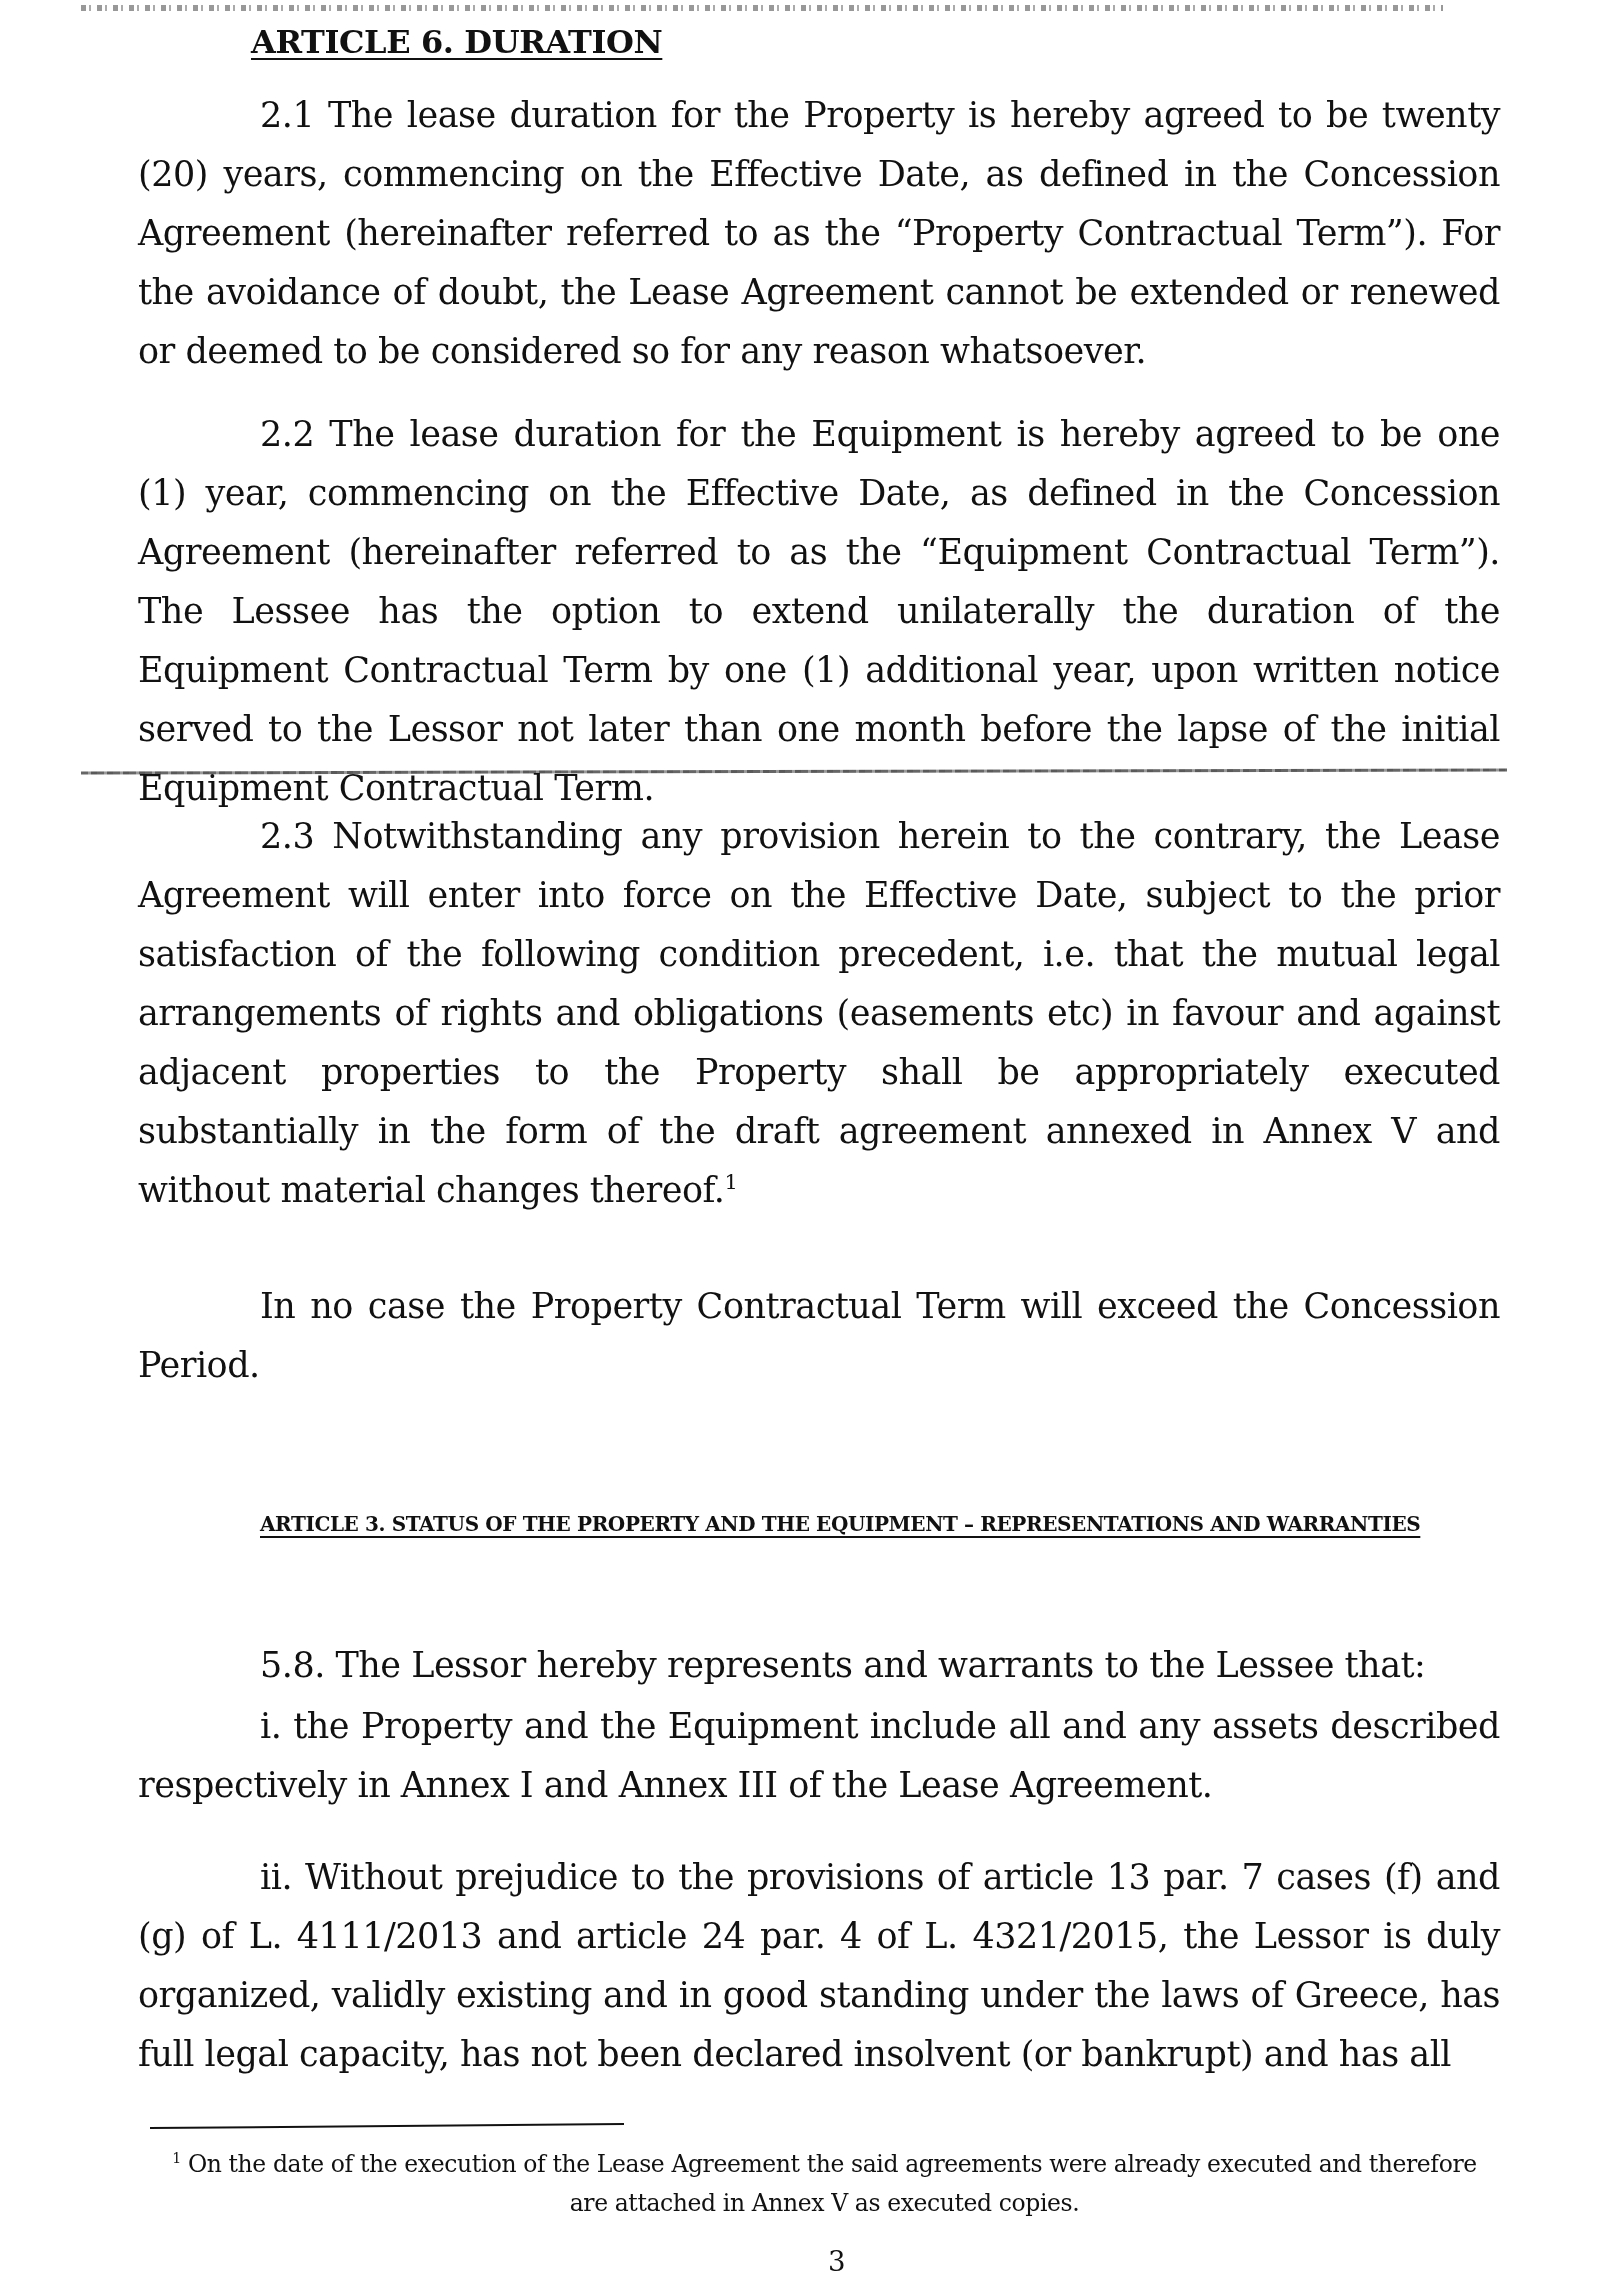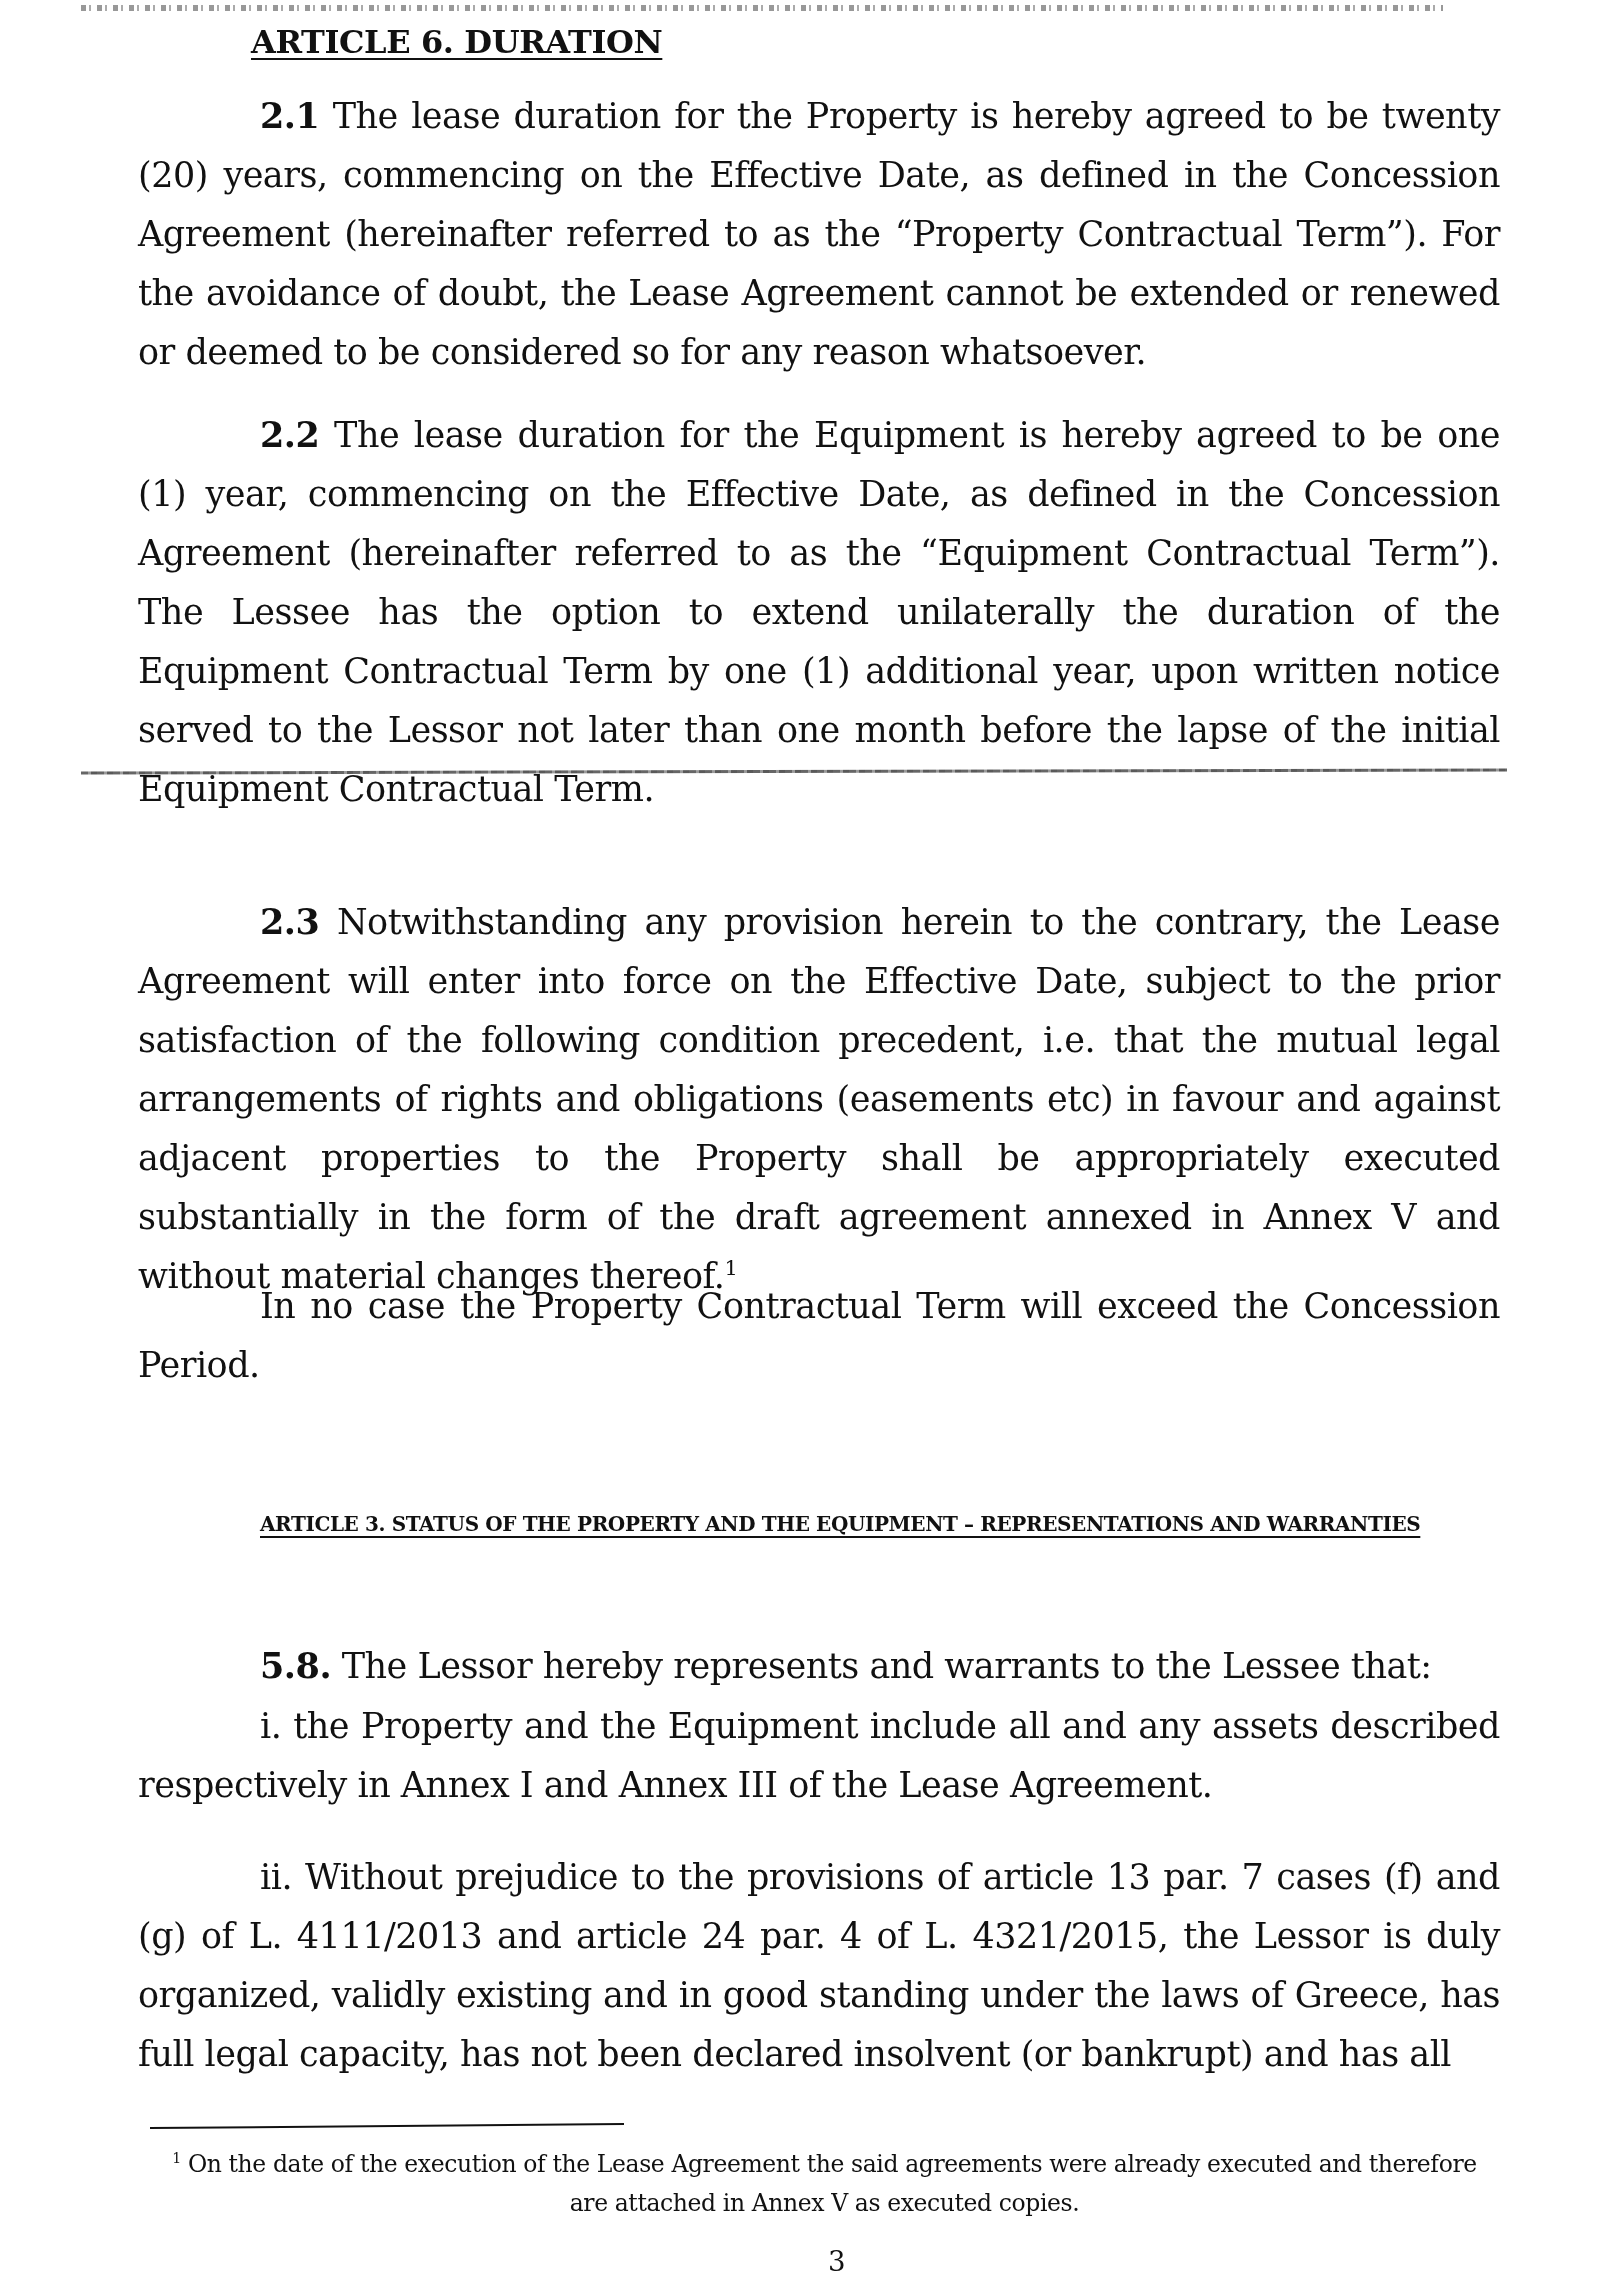"2.1" .num { font-weight: bold -> normal }
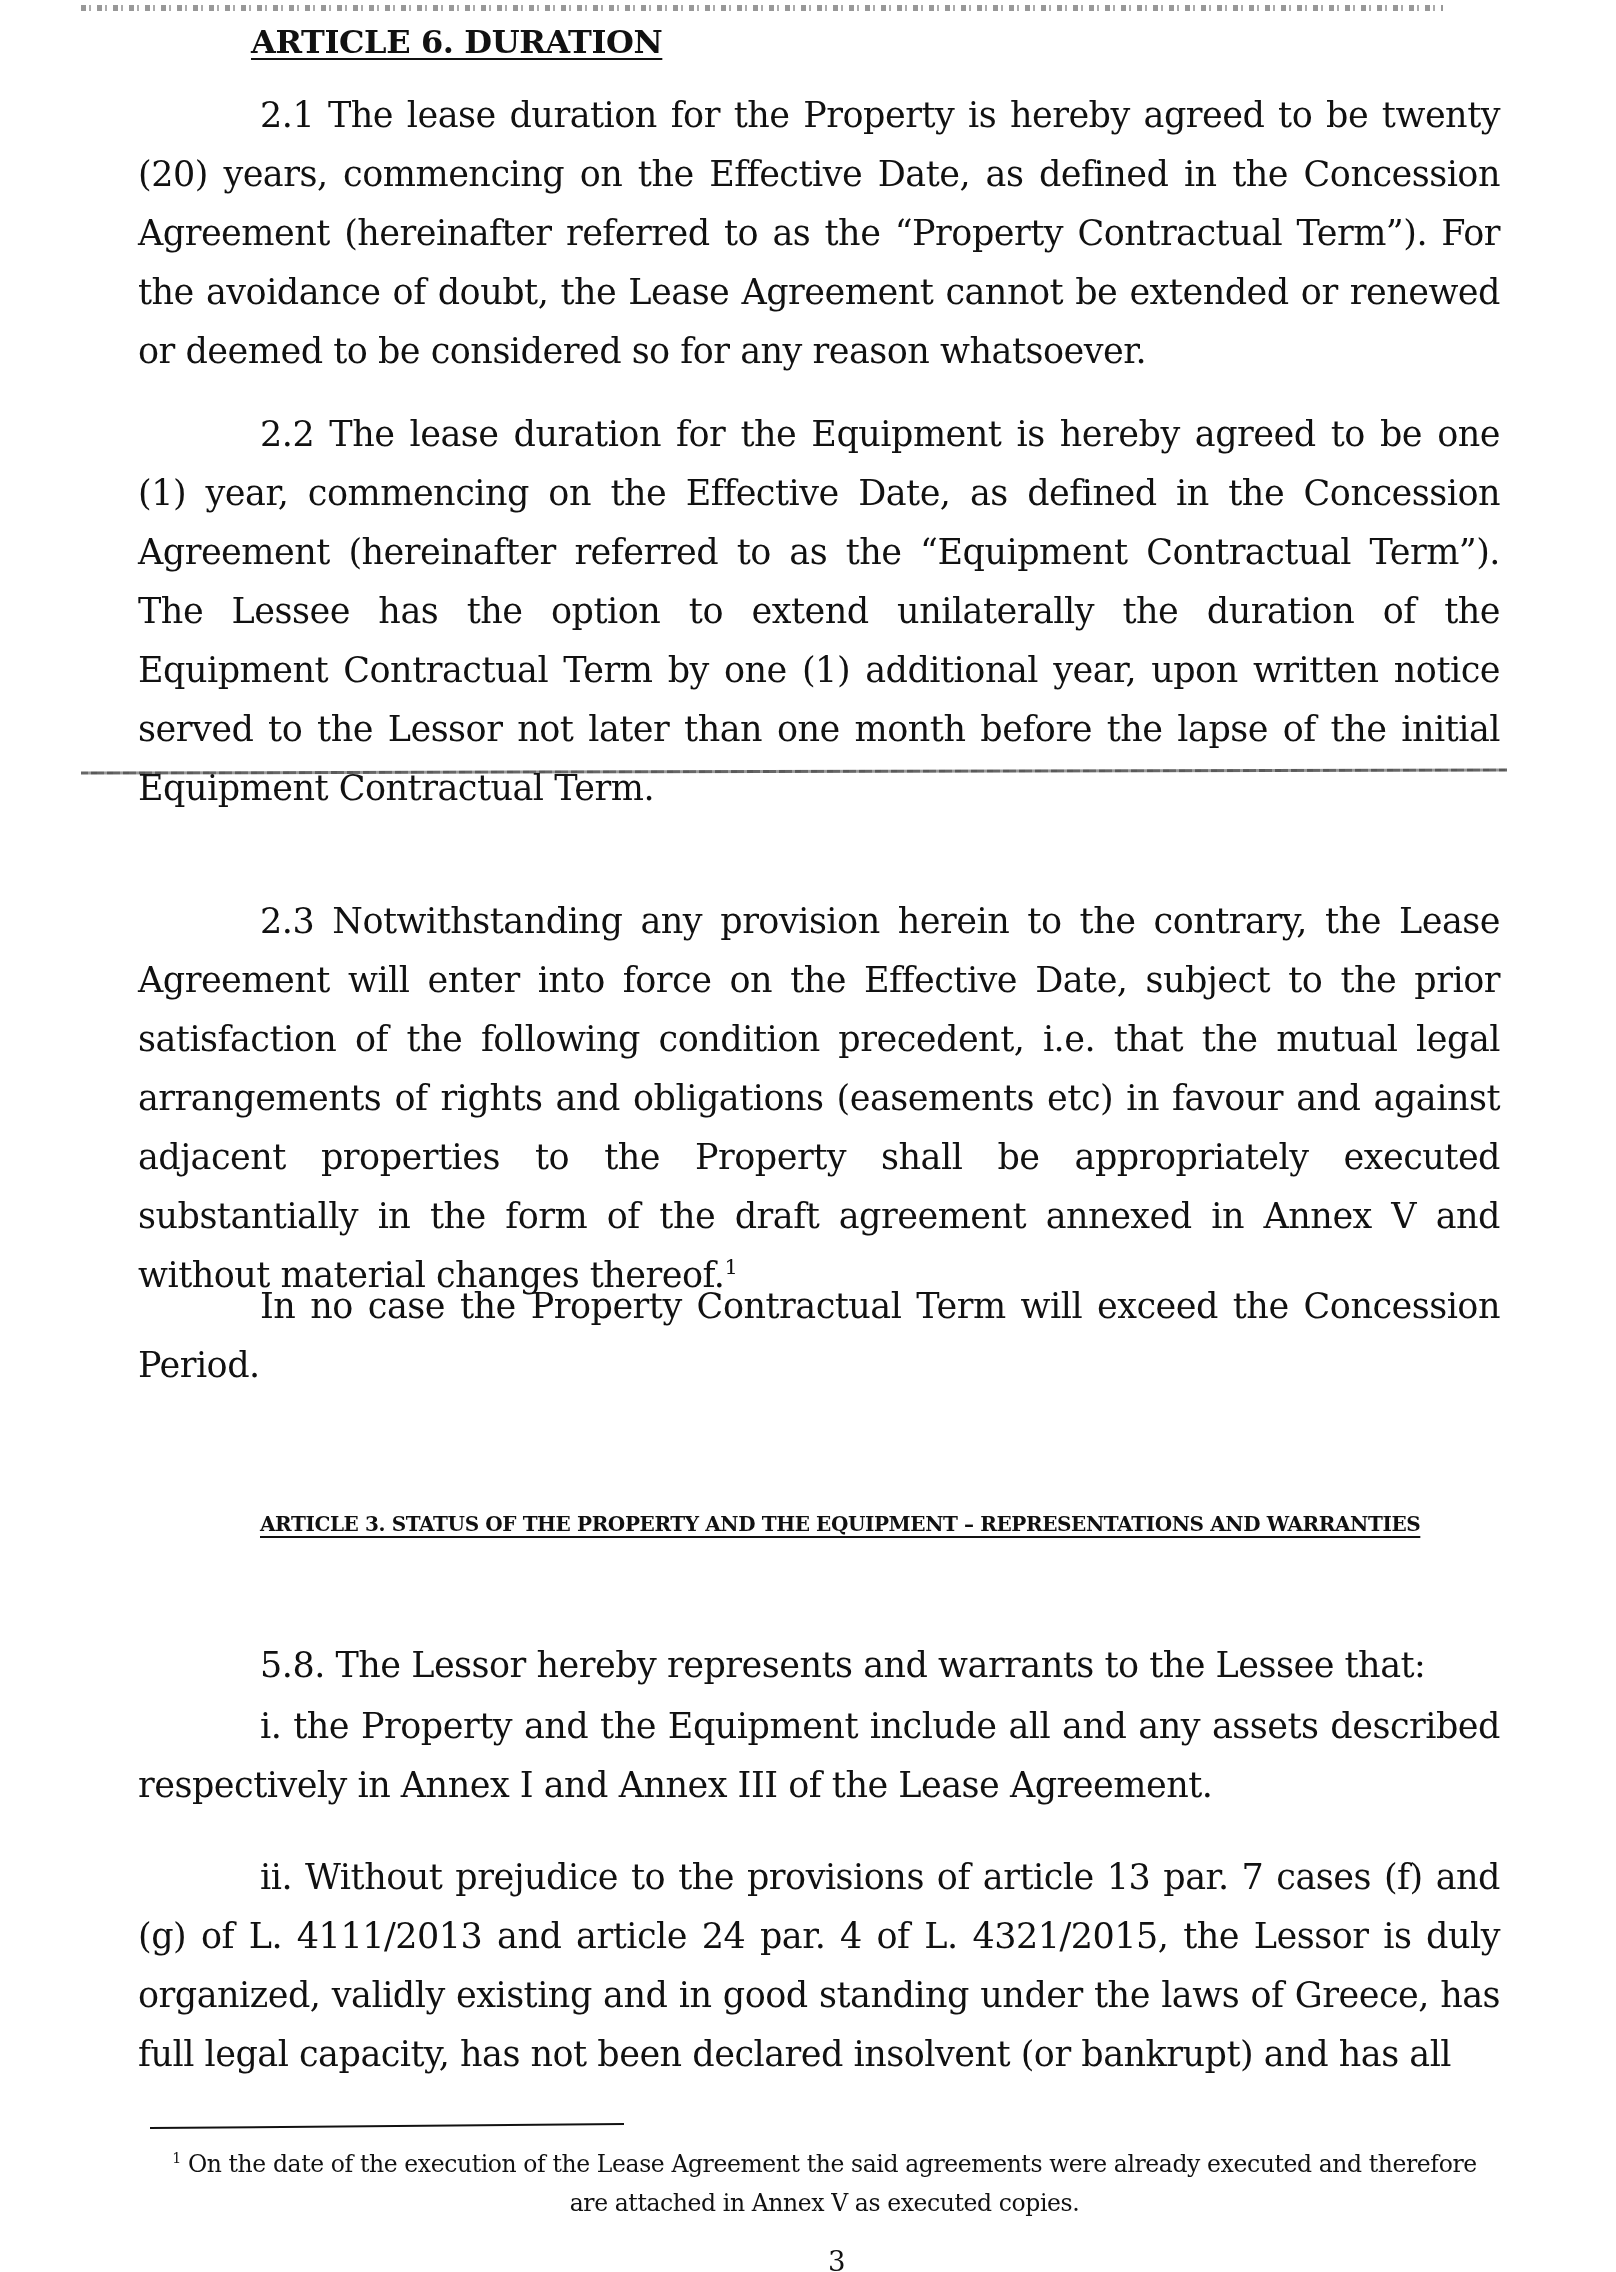"2.3 Notwithstanding any provision herein" .p23 { top: 892px -> 807px }
